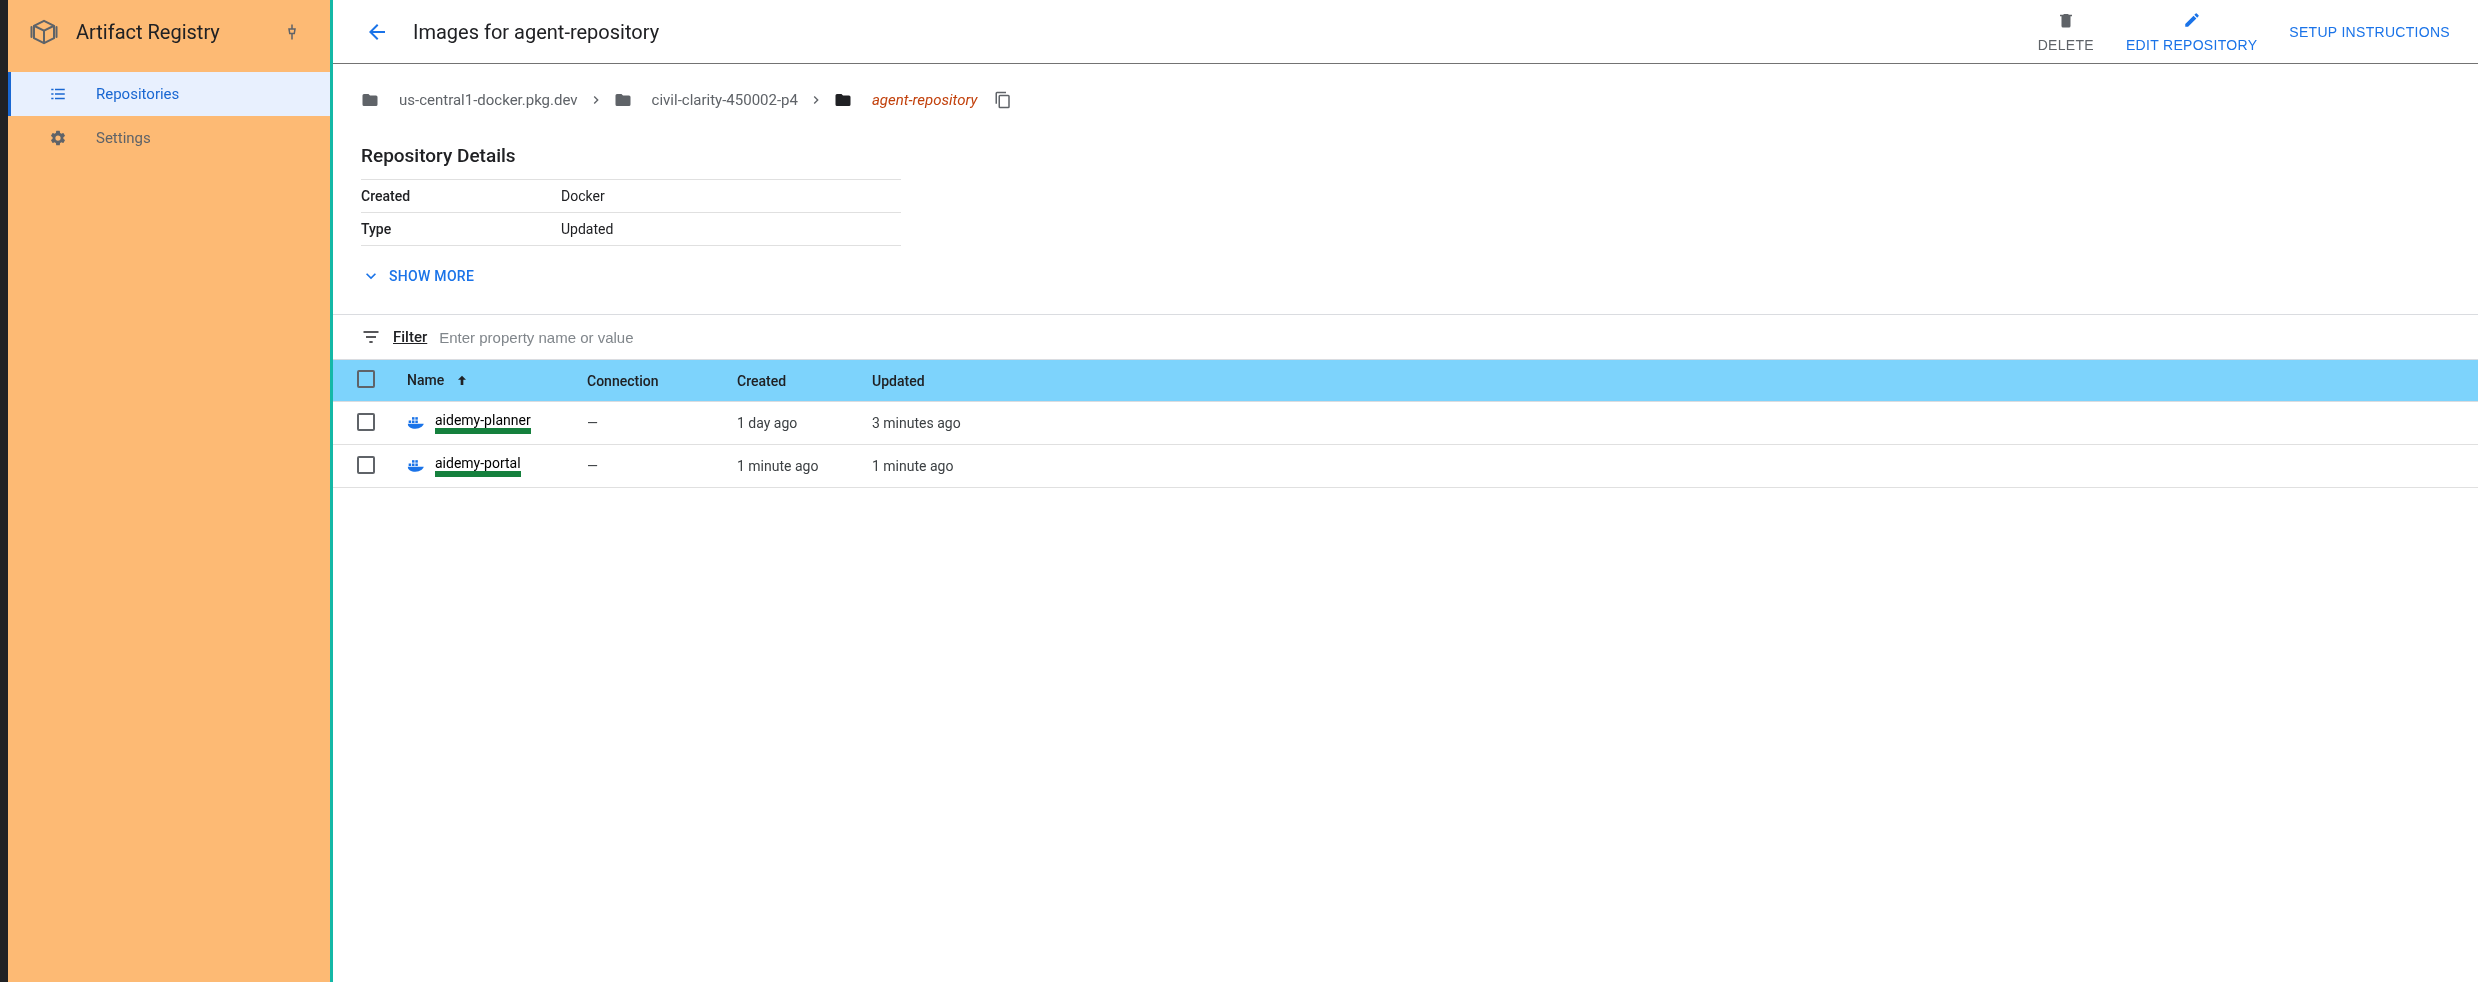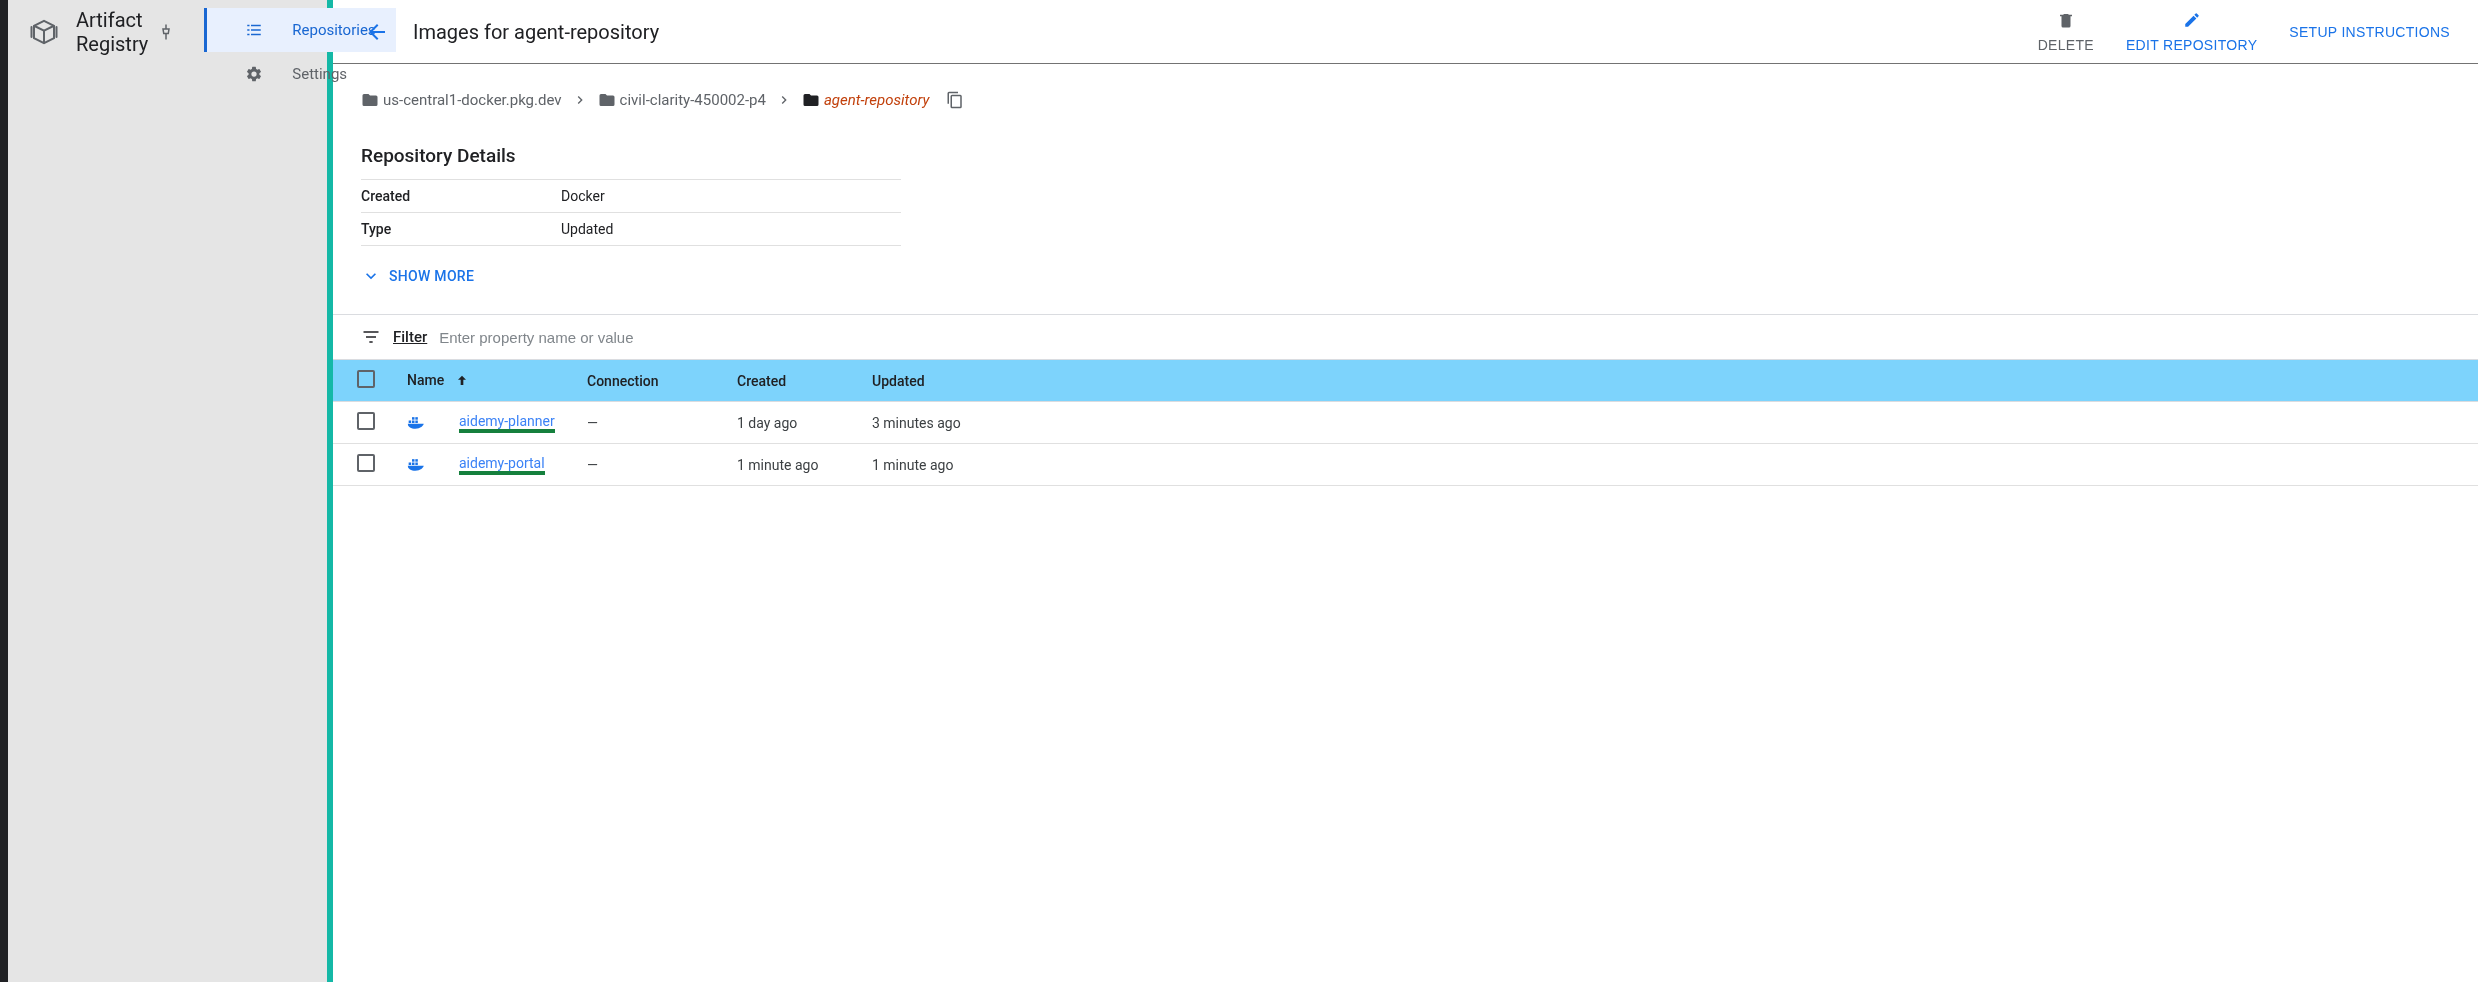"Artifact Registry" .sidebar { background: #e5e5e5 -> #fdba74; border-right: 6px solid #14b8a6 -> 3px solid #14b8a6; flex-direction: row -> column }
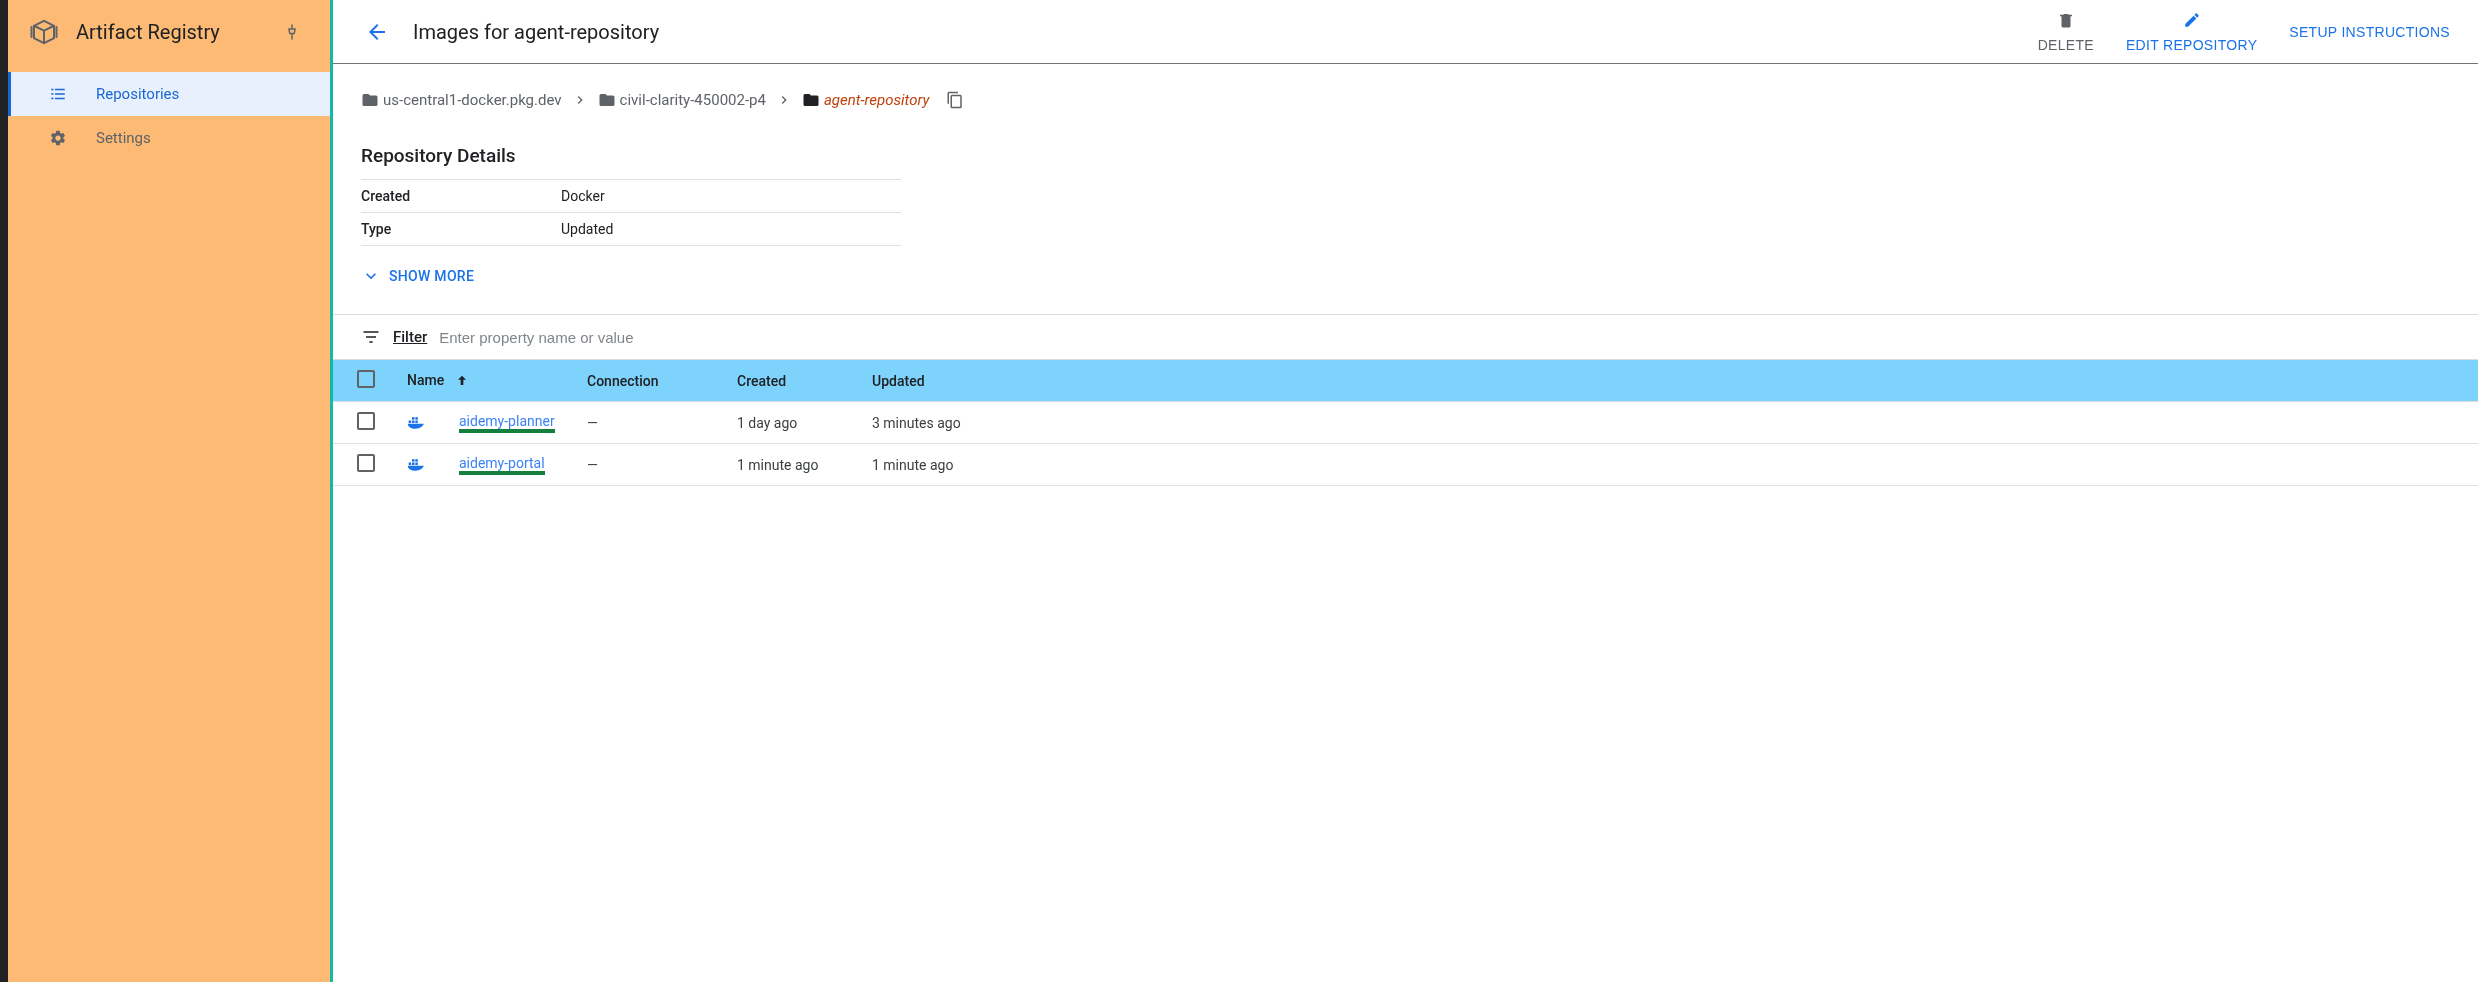"us-central1-docker.pkg.dev" .breadcrumb-item { gap: 4px -> 20px }
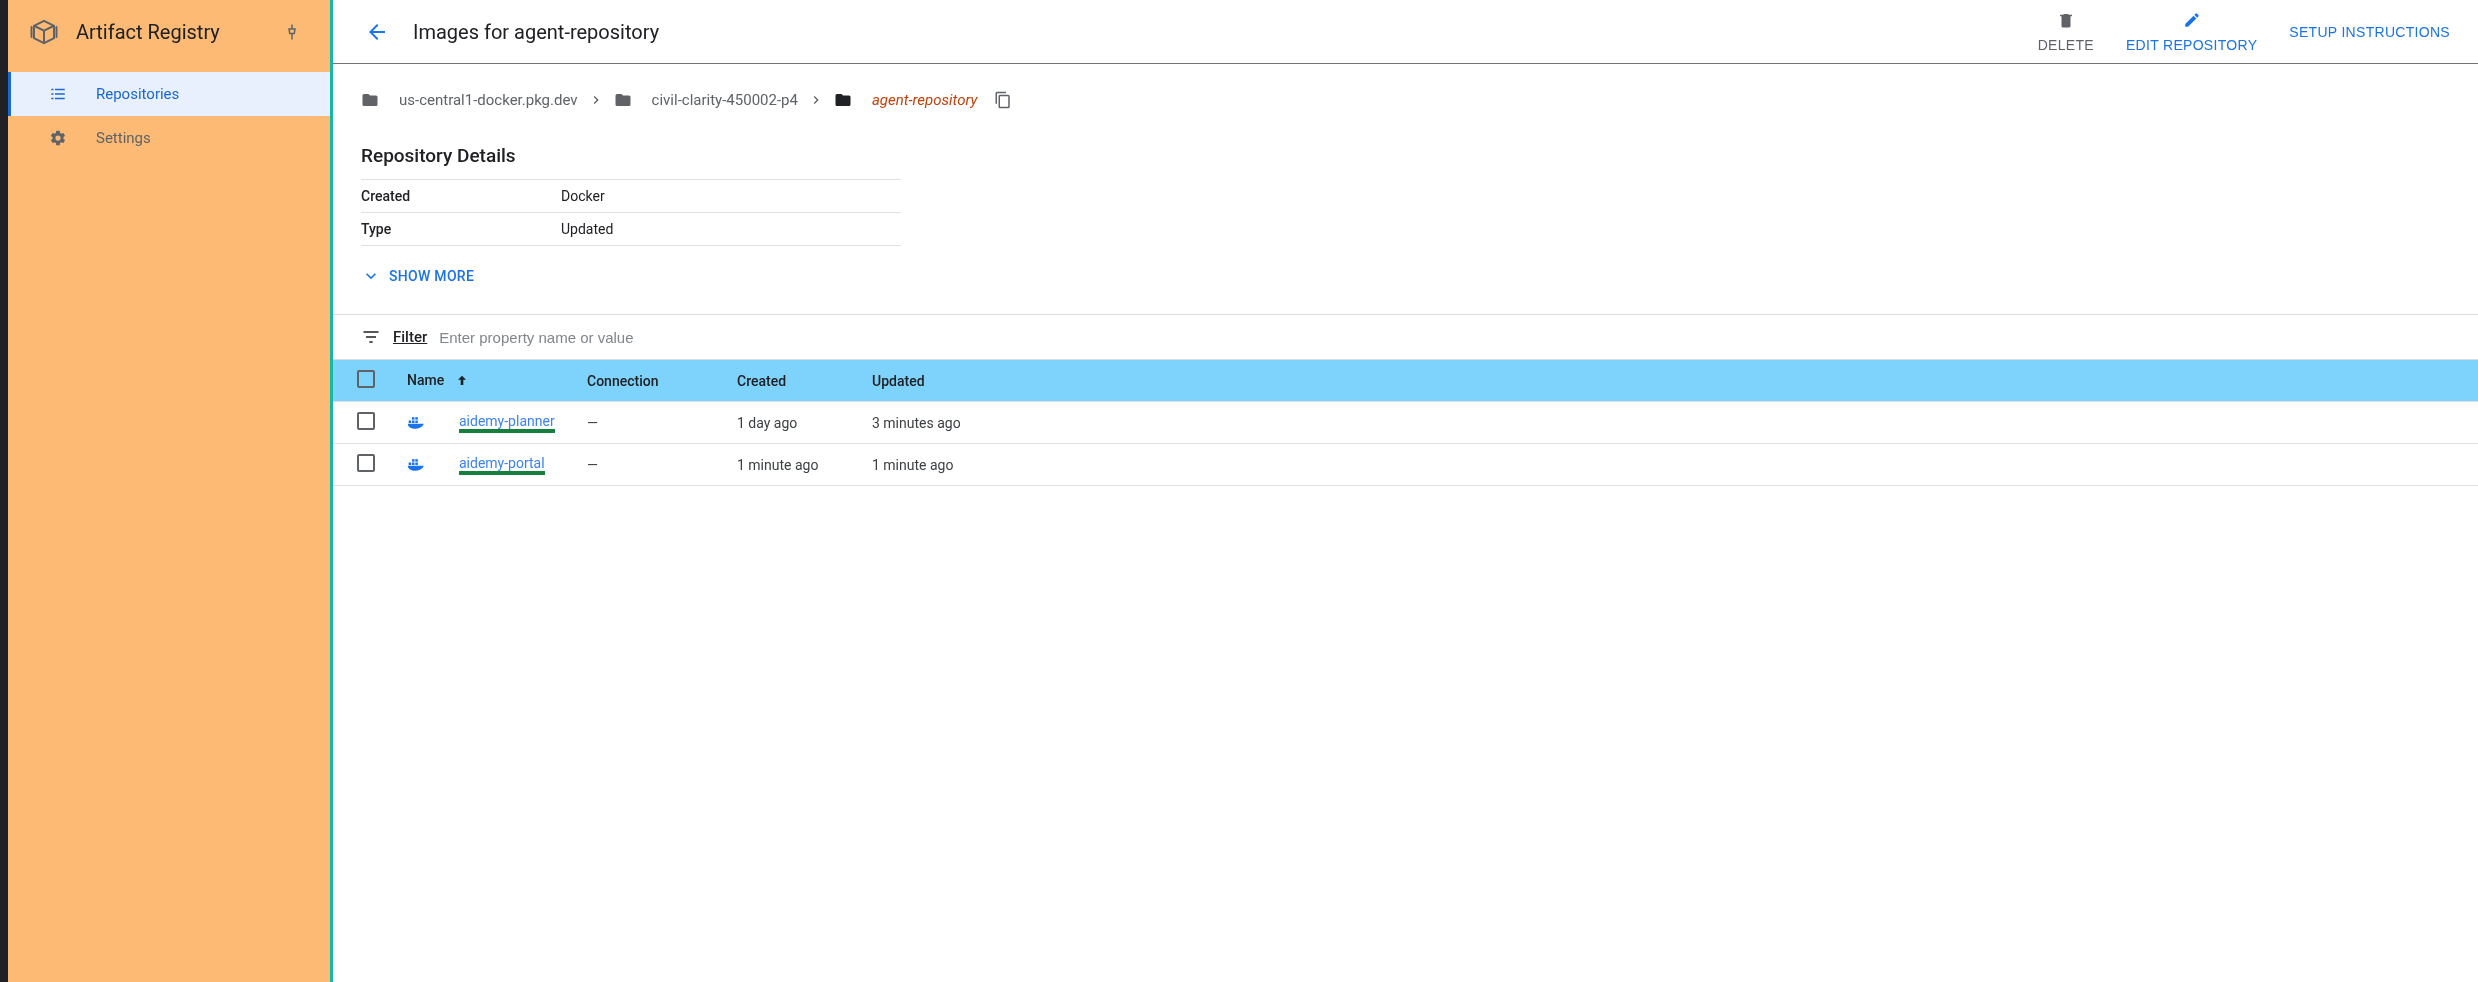"aidemy-planner" .name-link { border-bottom: 4px solid #15803d -> 6px solid #15803d; color: #3b82f6 -> #000000; margin-left: 24px -> none }
